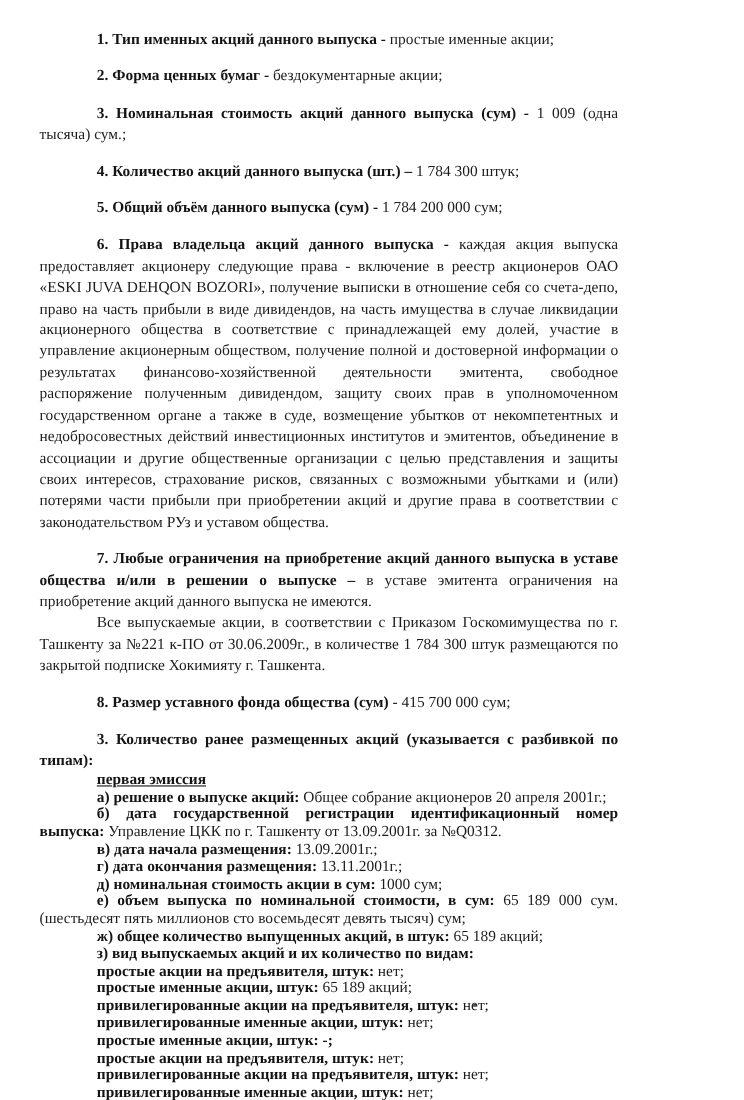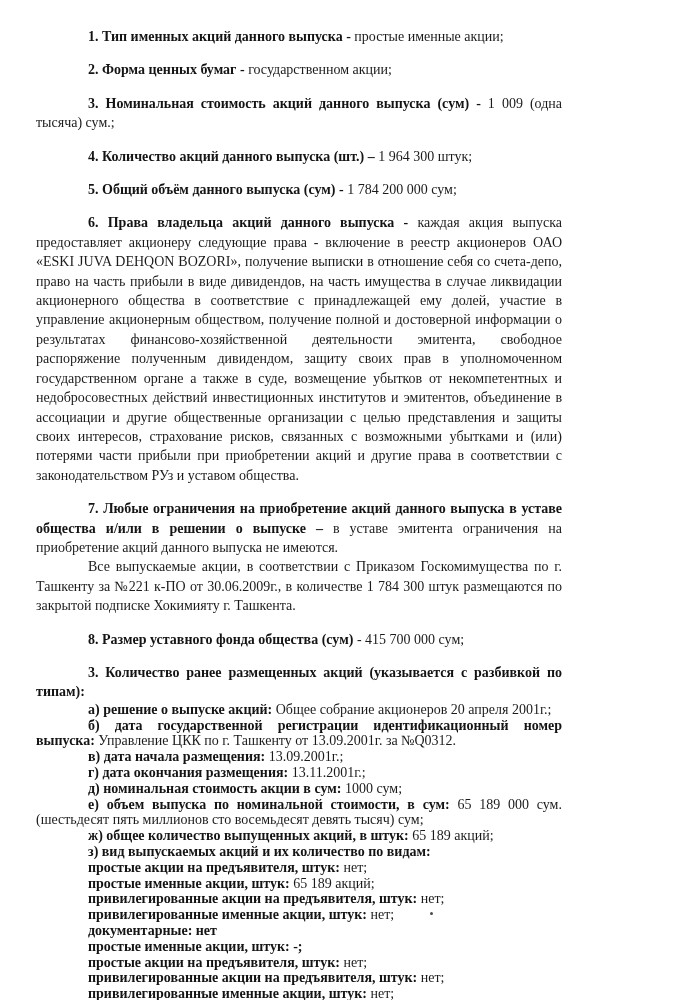"государственном акции;" span { text: государственном -> бездокументарные }
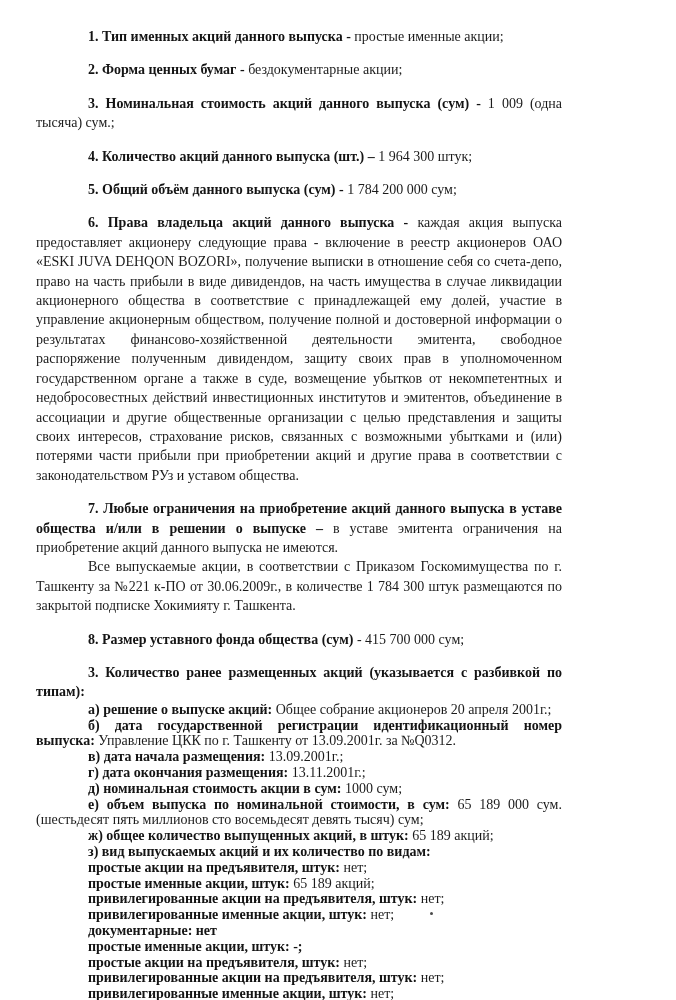"1 964 300 штук;" span { text: 1 964 300 -> 1 784 300 }
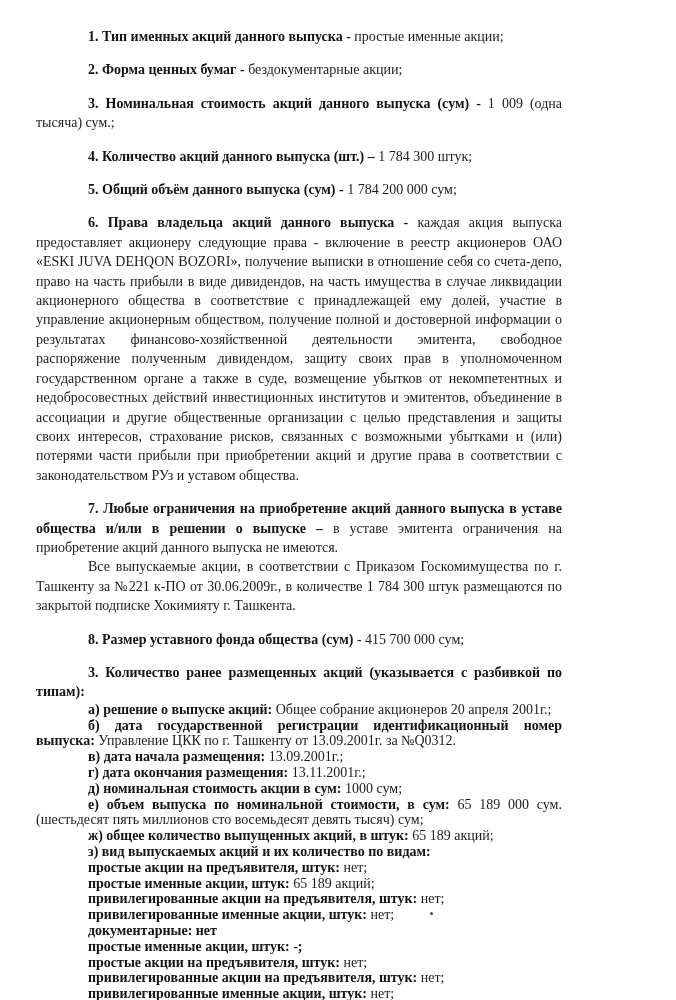"первая эмиссия" p.para { html: none -> <p><span>первая эмиссия</span><span></span></p> }
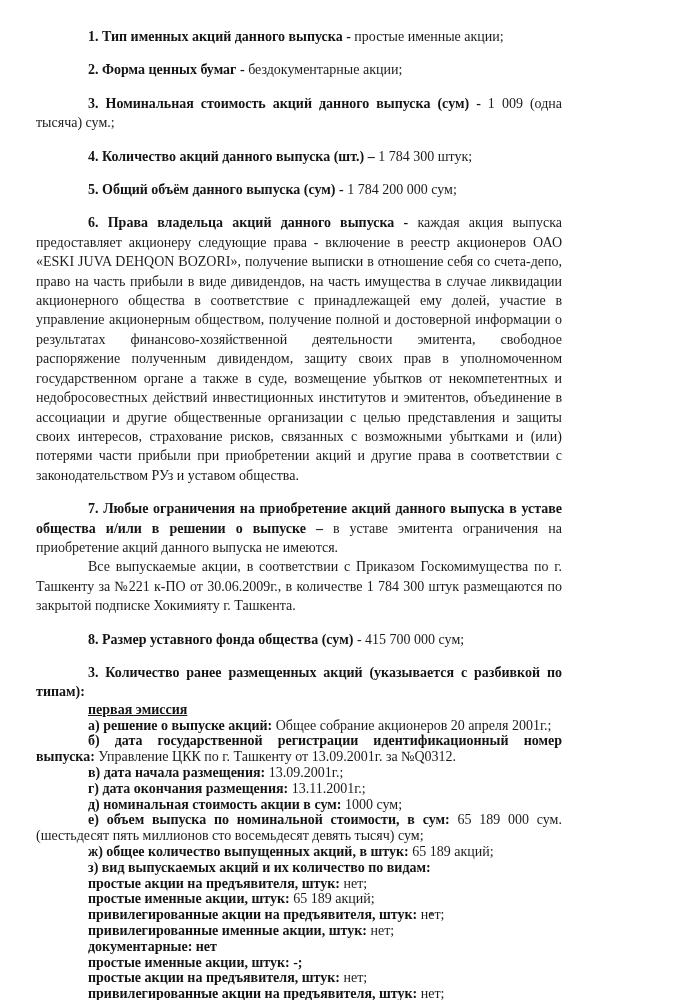"документарные: нет" p.para { html: <p><span>документарные: нет</span><span></span></p> -> none }
